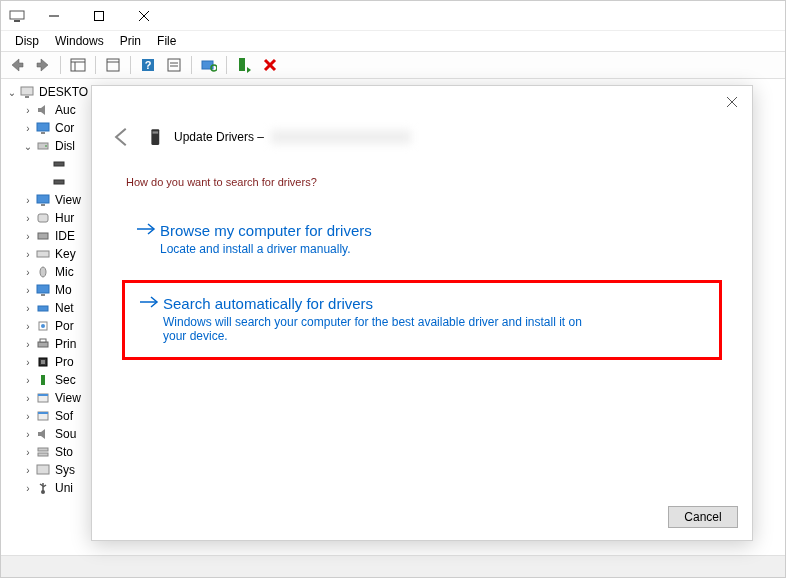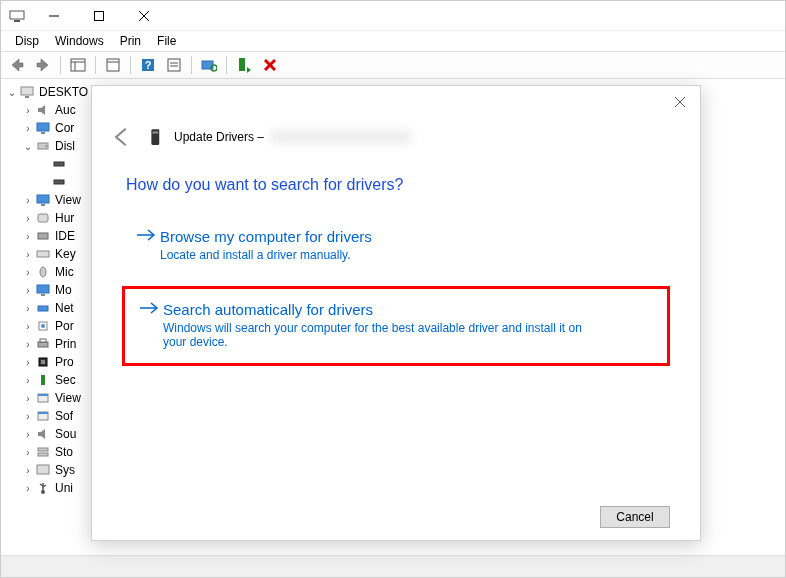"Update Drivers –" .dialog { width: 610px -> 662px }
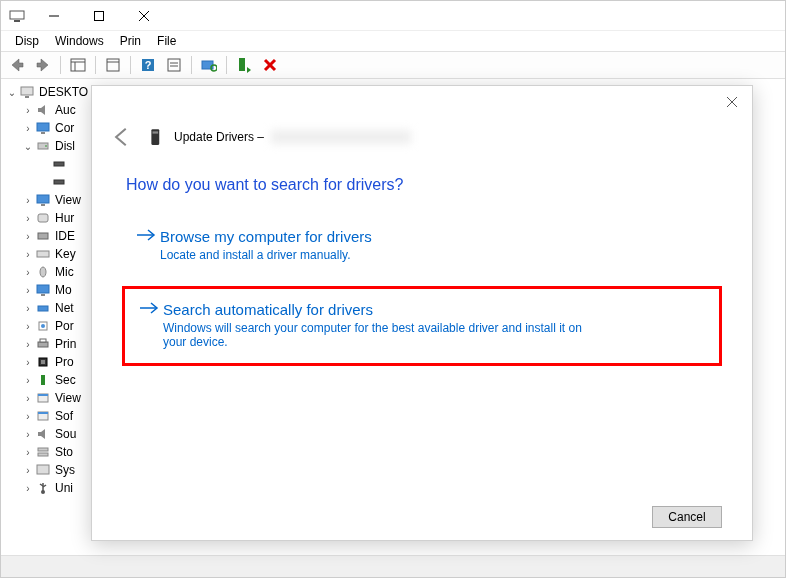"How do you want to" .dialog .dquestion { color: #1d4ed8 -> #7f1d1d; font-size: 16px -> 11px }
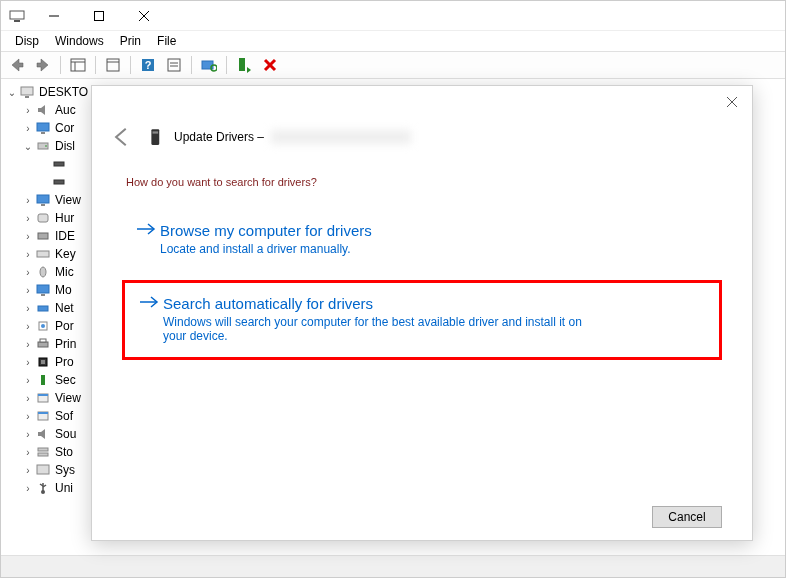"Cancel" .dialog .dbtns { right: 30px -> 14px }
